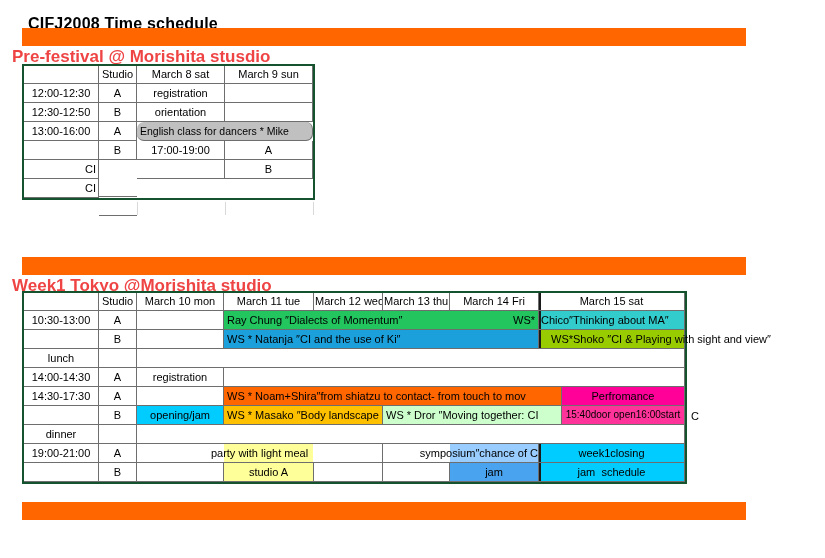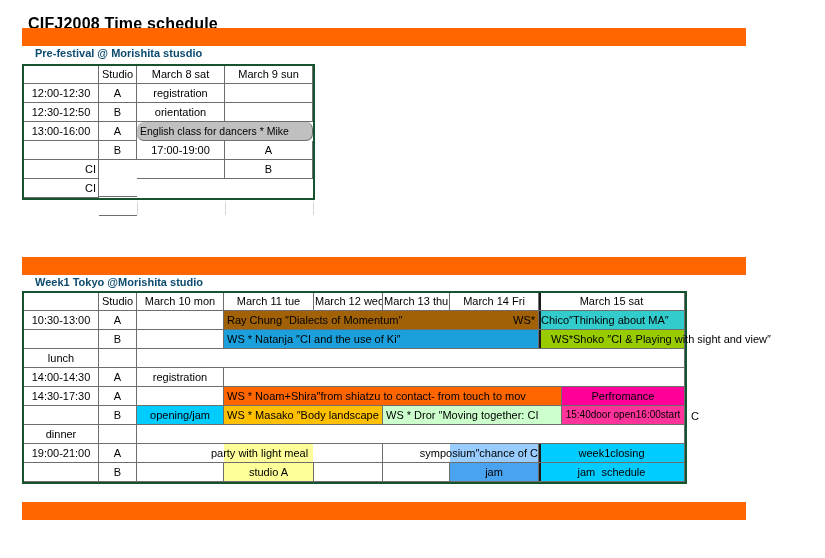"Pre-festival @ Morishita stusdio" .sec-heading { color: #0c4a6e -> #ef4444; font-size: 11px -> 17px; left: 35px -> 12px }
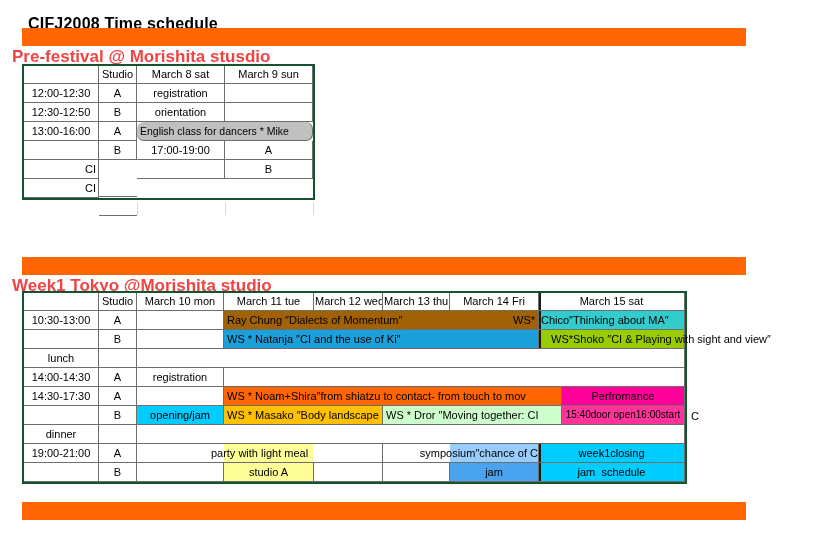"Ray Chung ″Dialects of Momentum″" .bg-ltcyan { background: #a16207 -> #22c55e }
